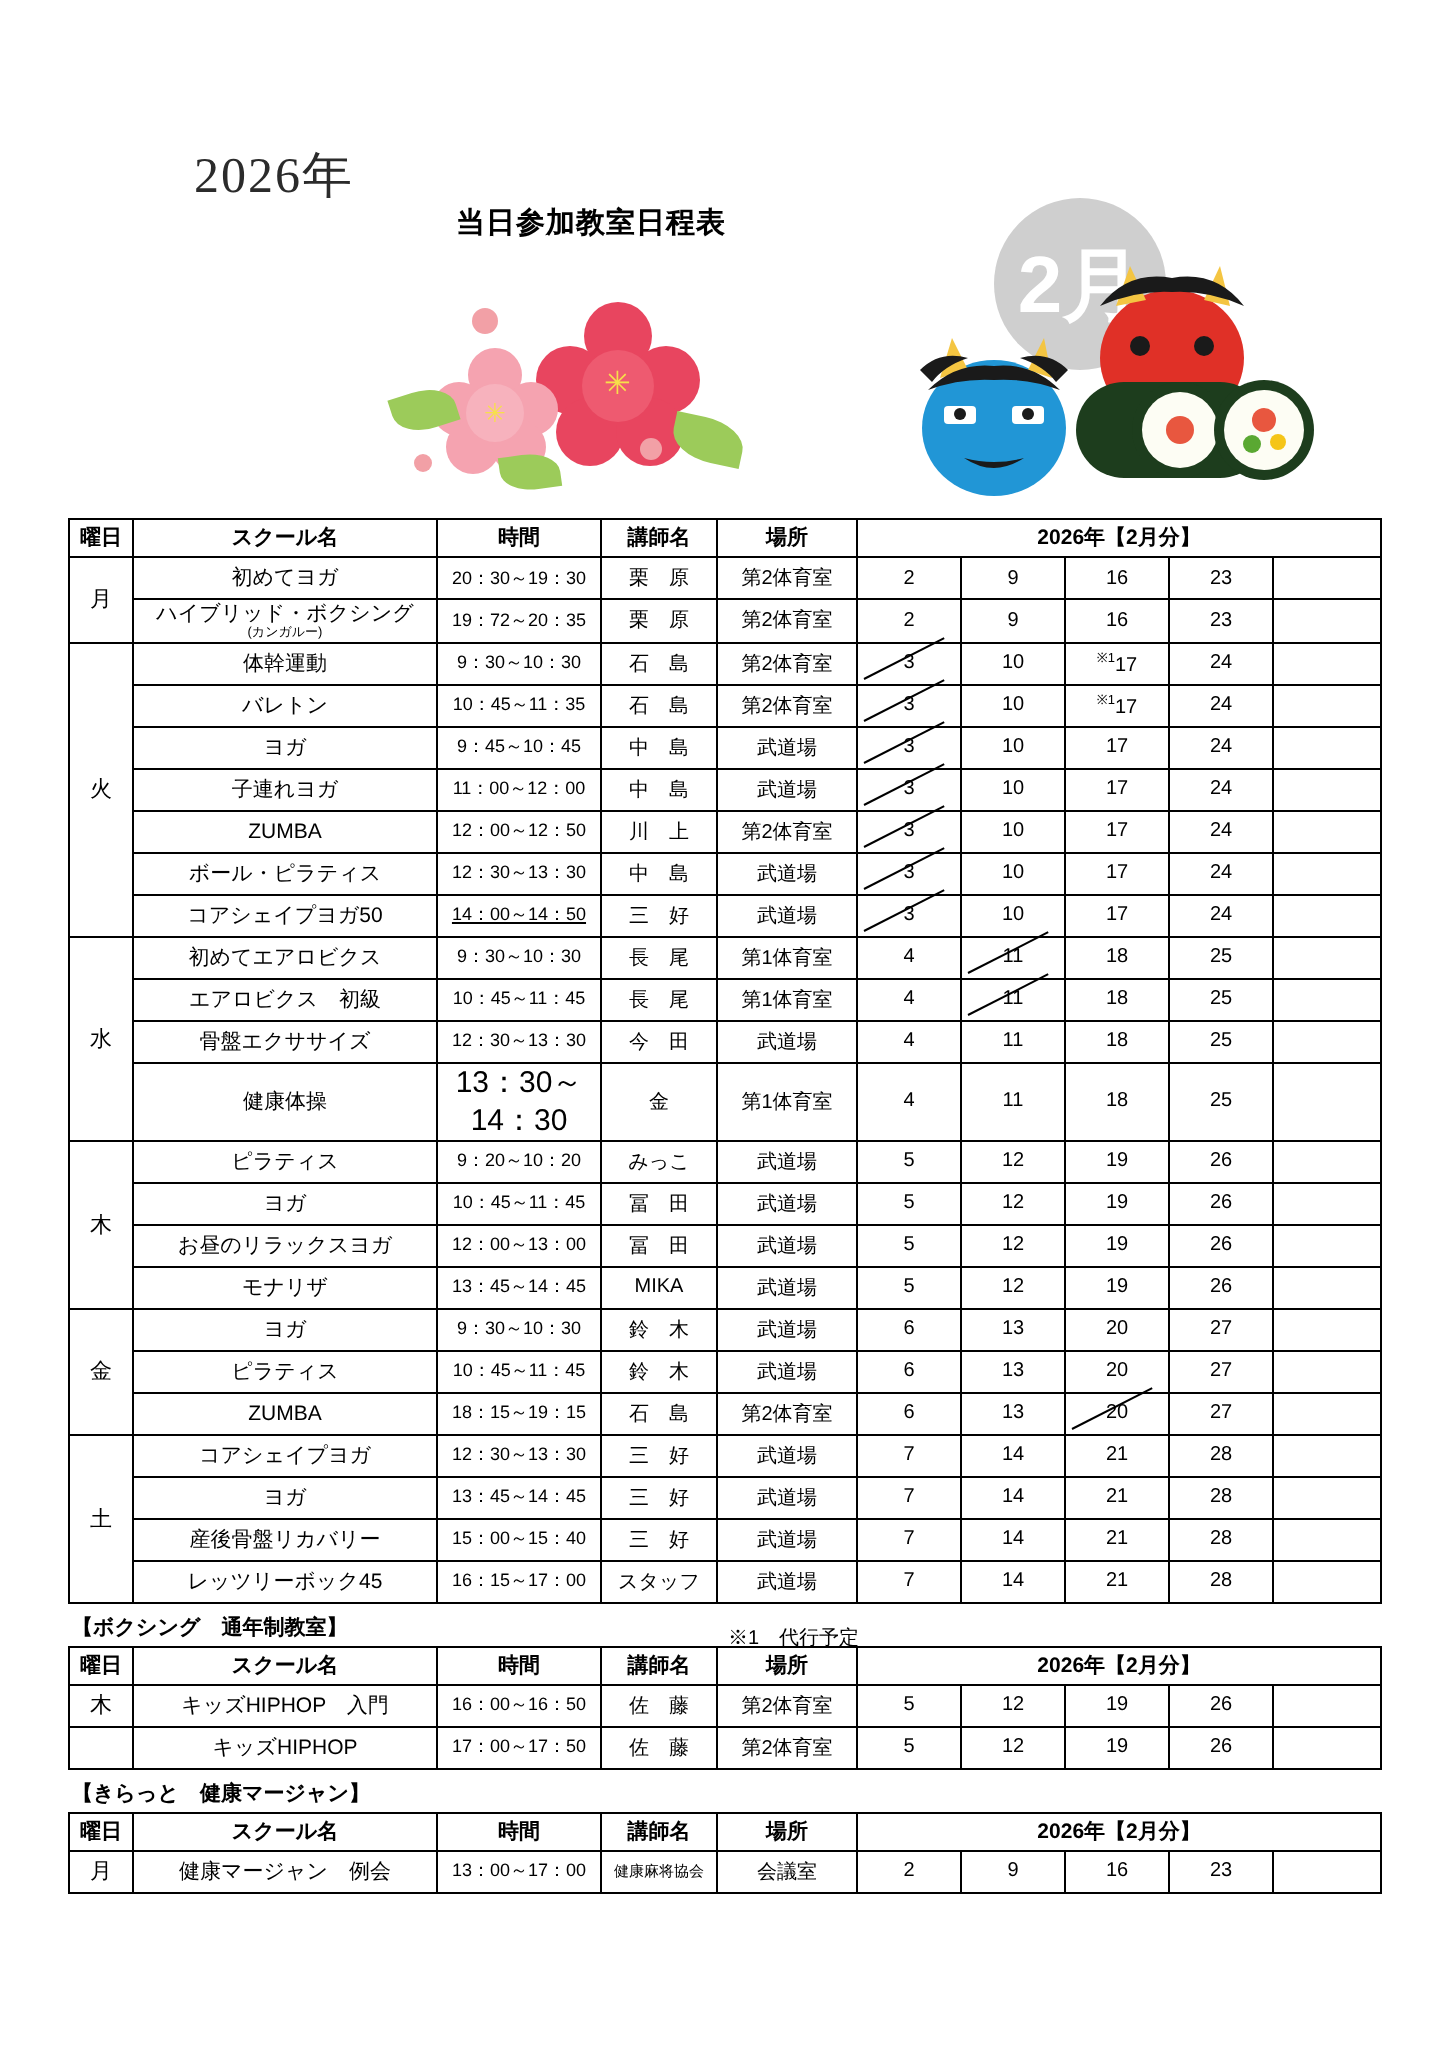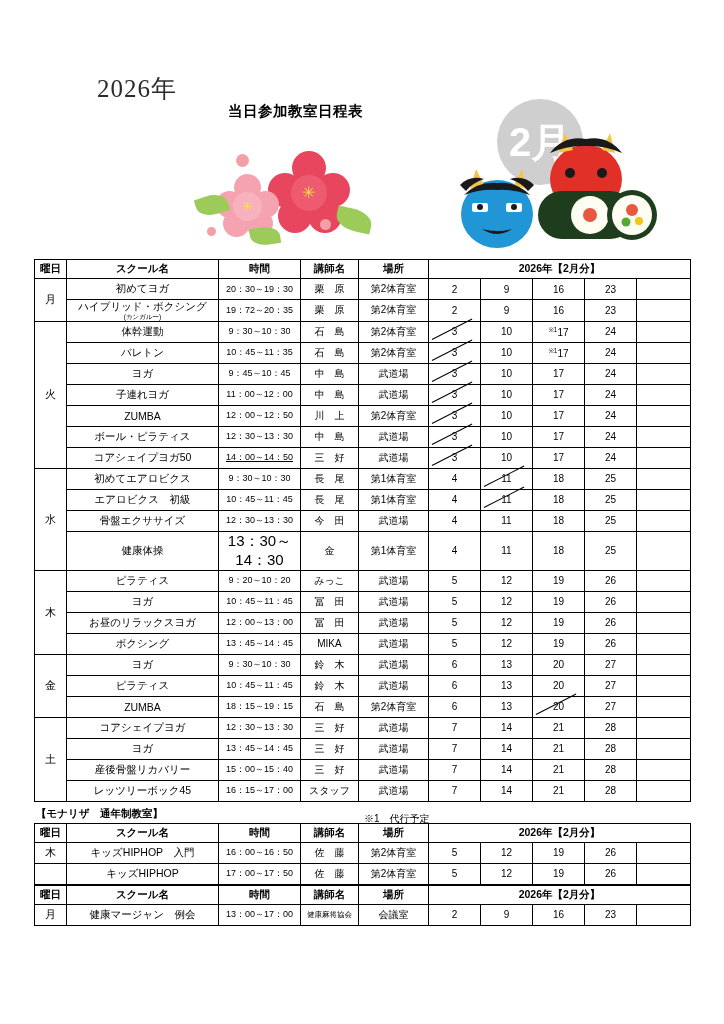"ボクシング" td.school-cell { text: ボクシング -> モナリザ }
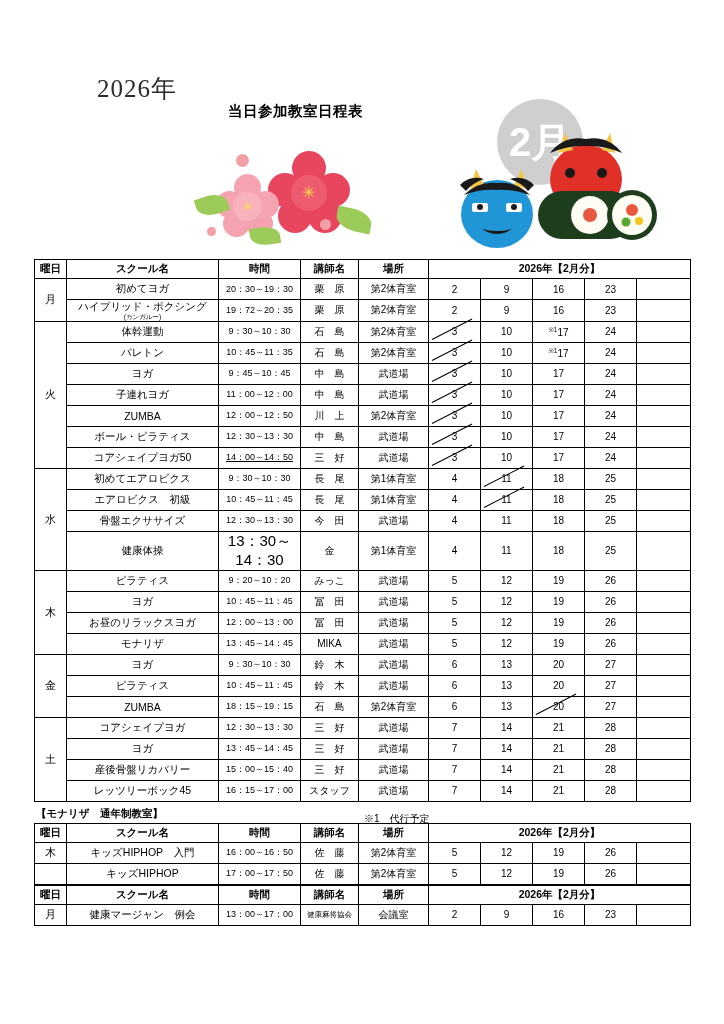"【モナリザ 通年制教室】" div.section-label { text: モナリザ -> ボクシング }
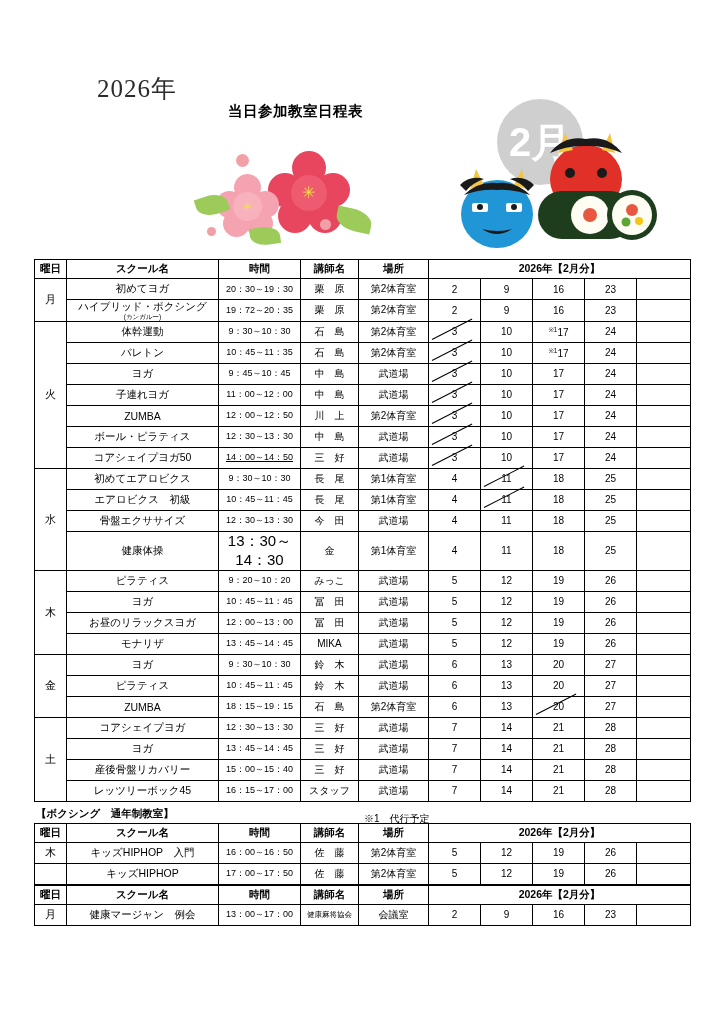"【きらっと 健康マージャン】" div.section-label { html: none -> <div>【きらっと 健康マージャン】</div> }
